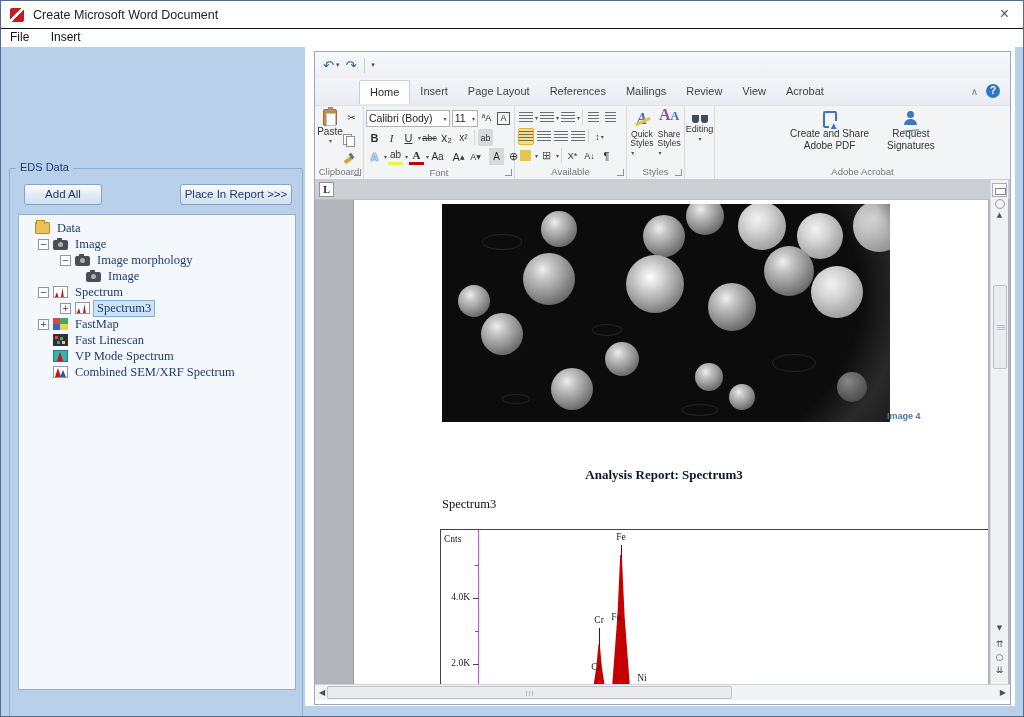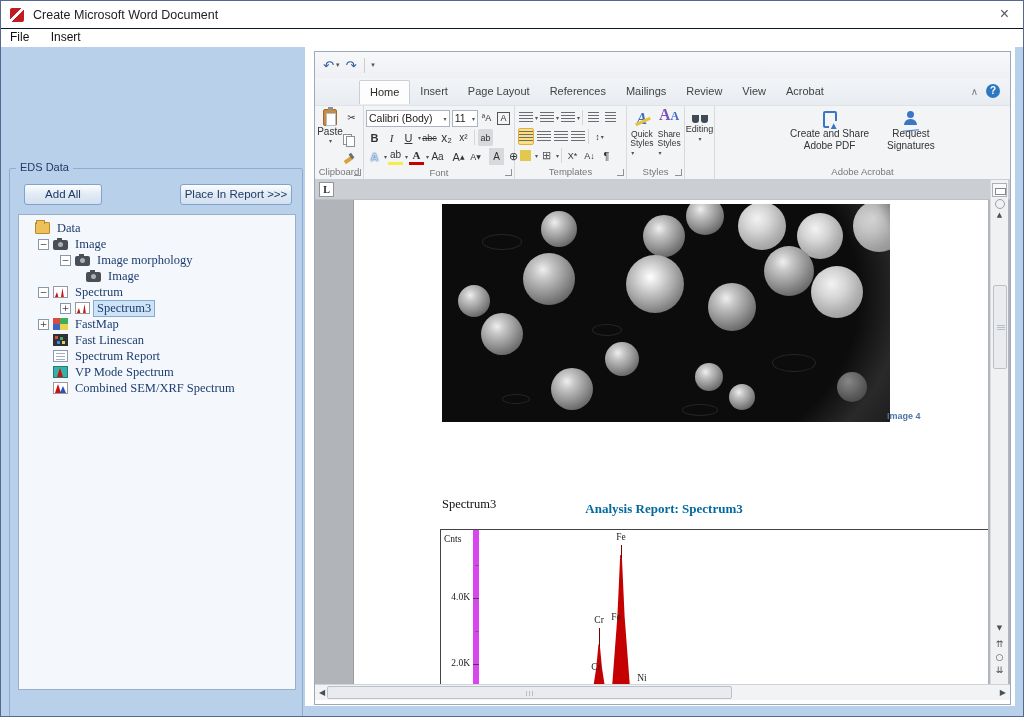"Templates" div.rlabel { text: Templates -> Available }
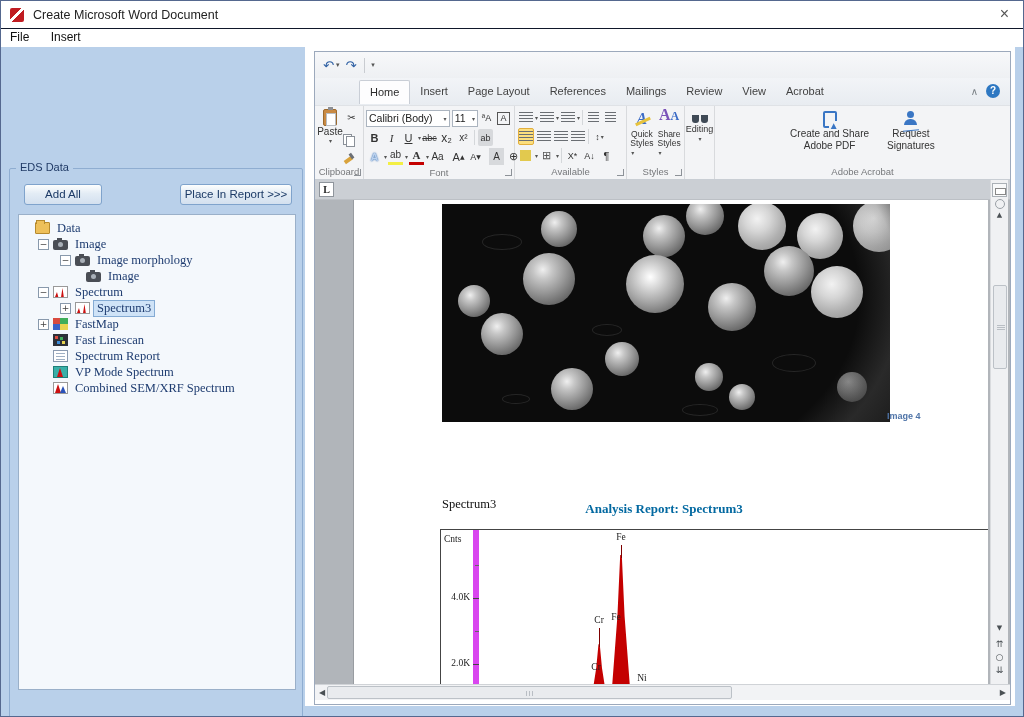"Spectrum Report" div.trow { html: <div> <span></span> <span>Spectrum Report</span> </div> -> none }
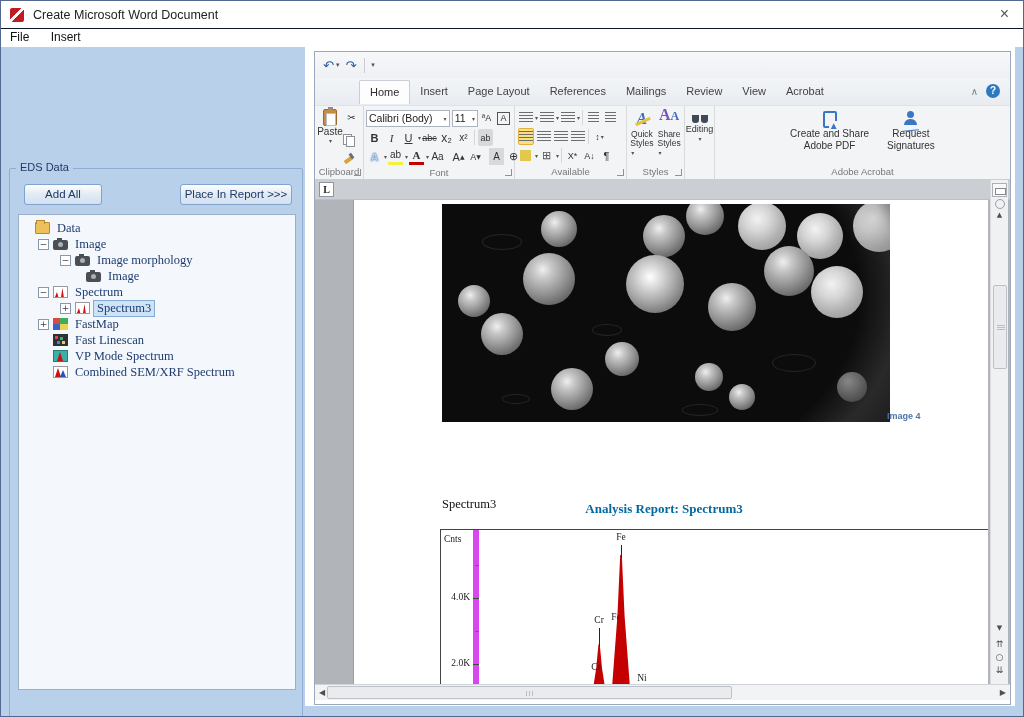"Analysis Report: Spectrum3" #heading { color: #0369a1 -> #0f172a; margin-top: 34px -> none }
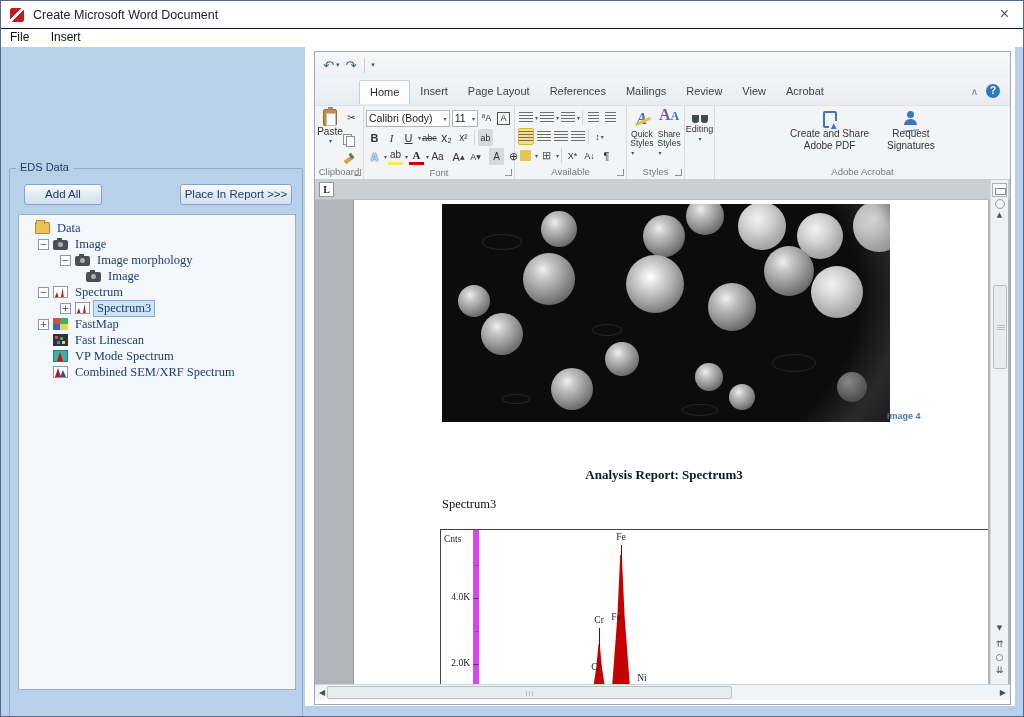"Cnts" #ycol { border-right: 6px solid #d946ef -> 1px solid #d946ef }
